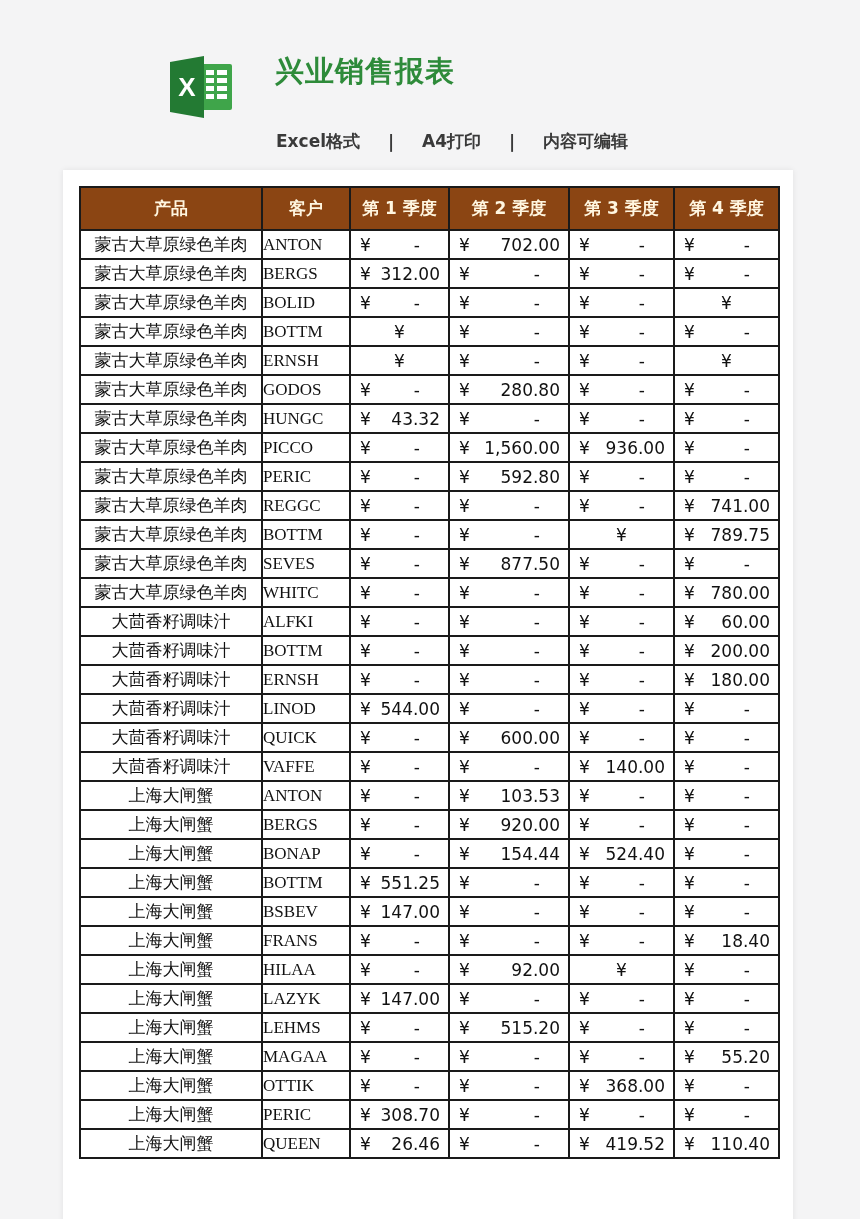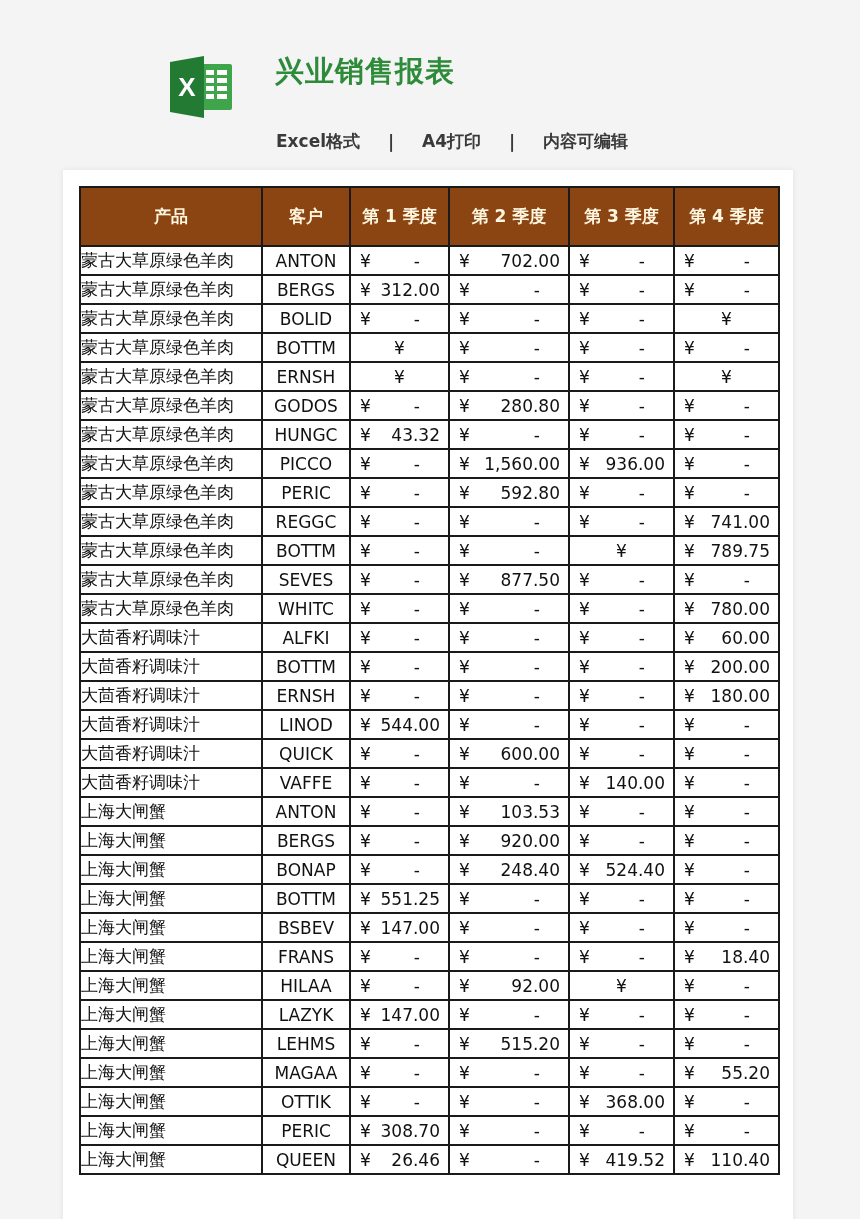"产品" table.sheet th { padding: 8px -> 0 }
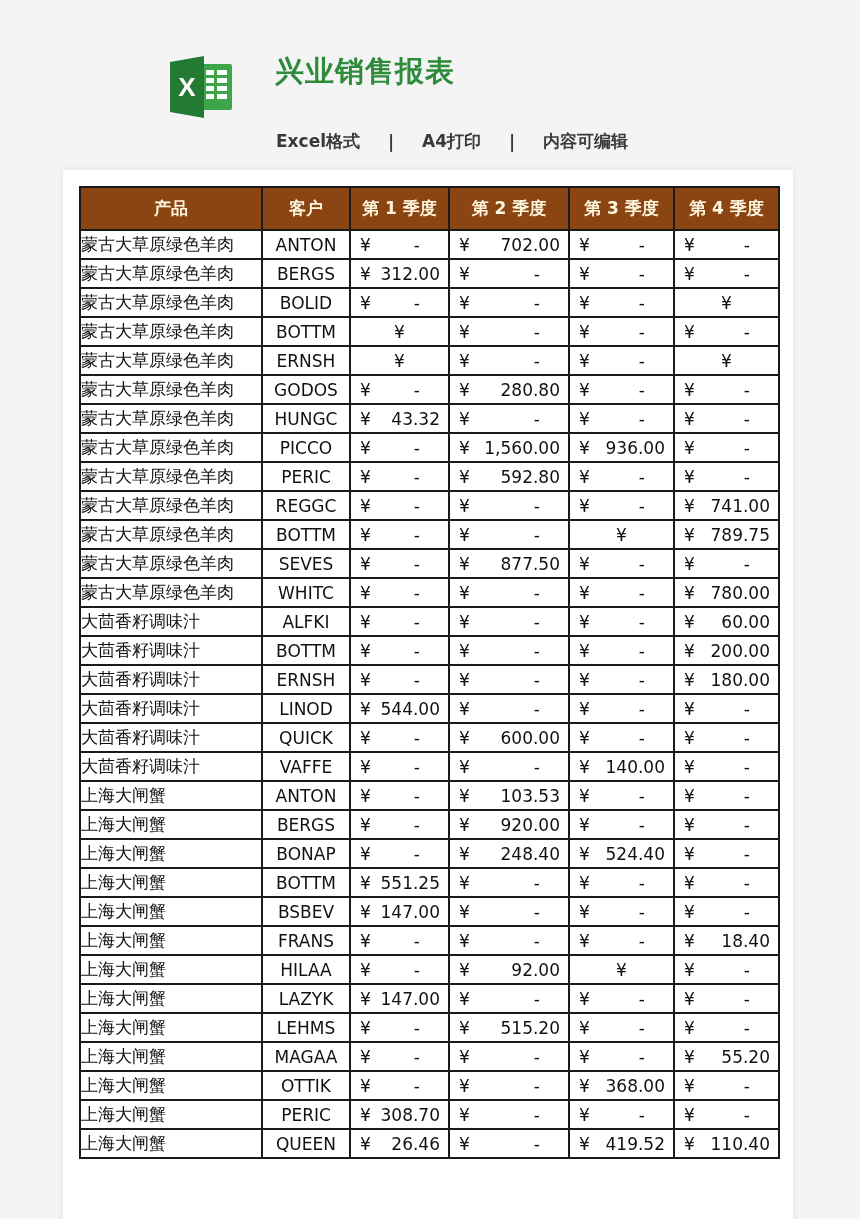"蒙古大草原绿色羊肉" td.prod { text-align: none -> center }
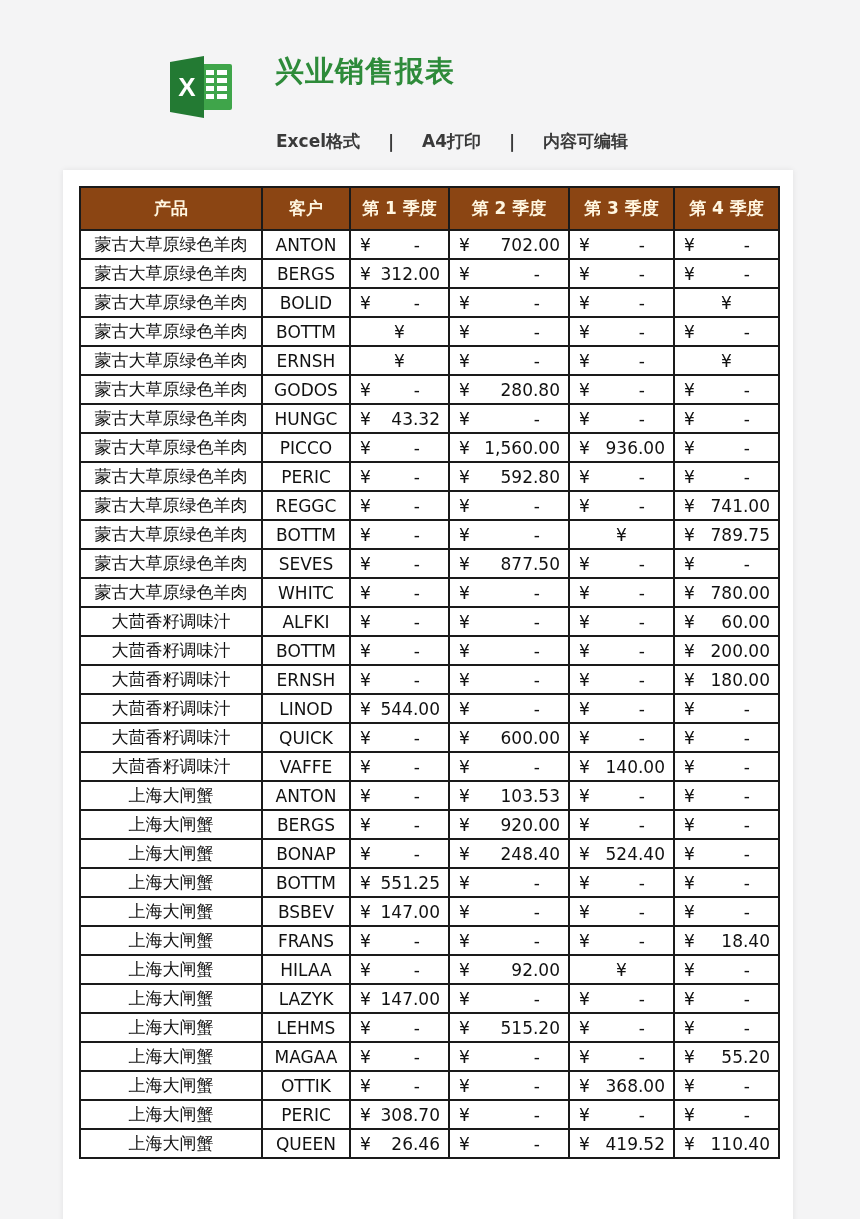"ANTON" td.cust { font-family: none -> Liberation Serif, serif; text-align: center -> left }
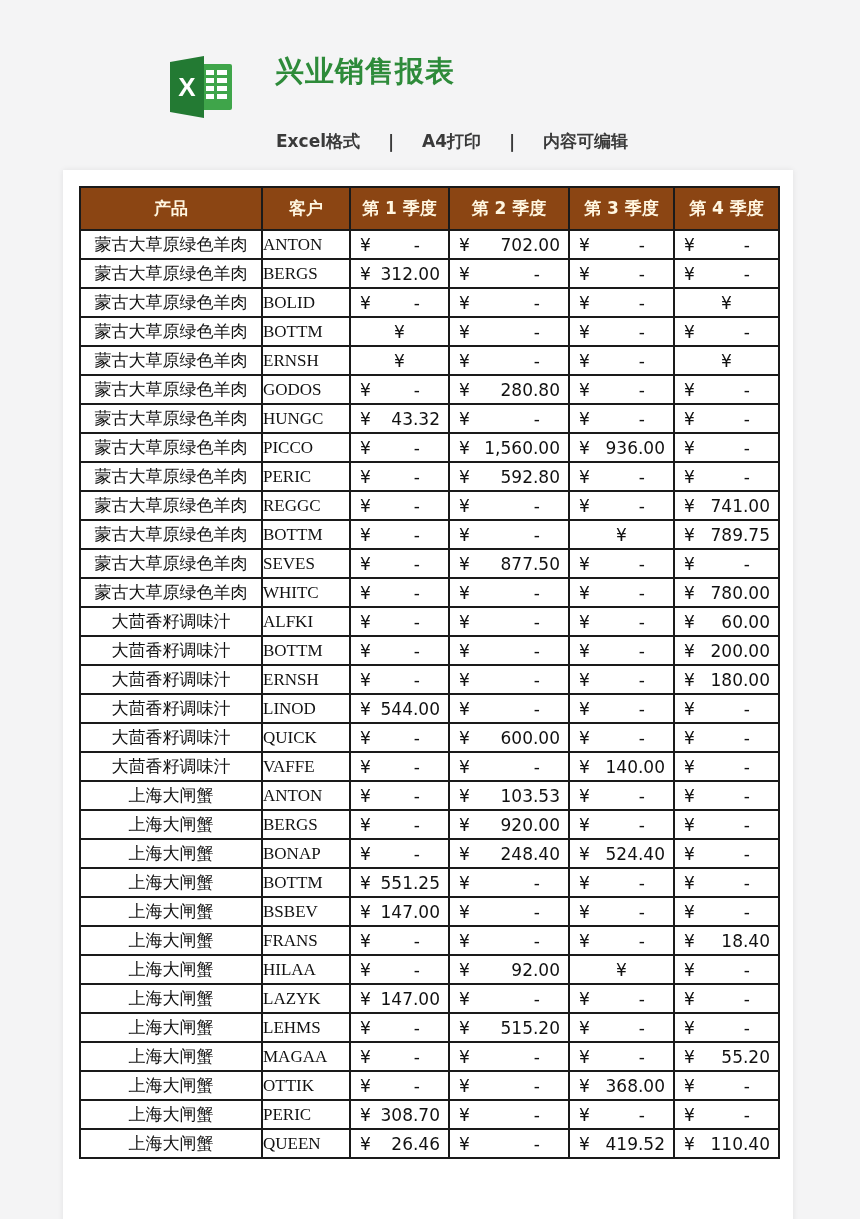"248.40" span.amt { text: 248.40 -> 154.44 }
